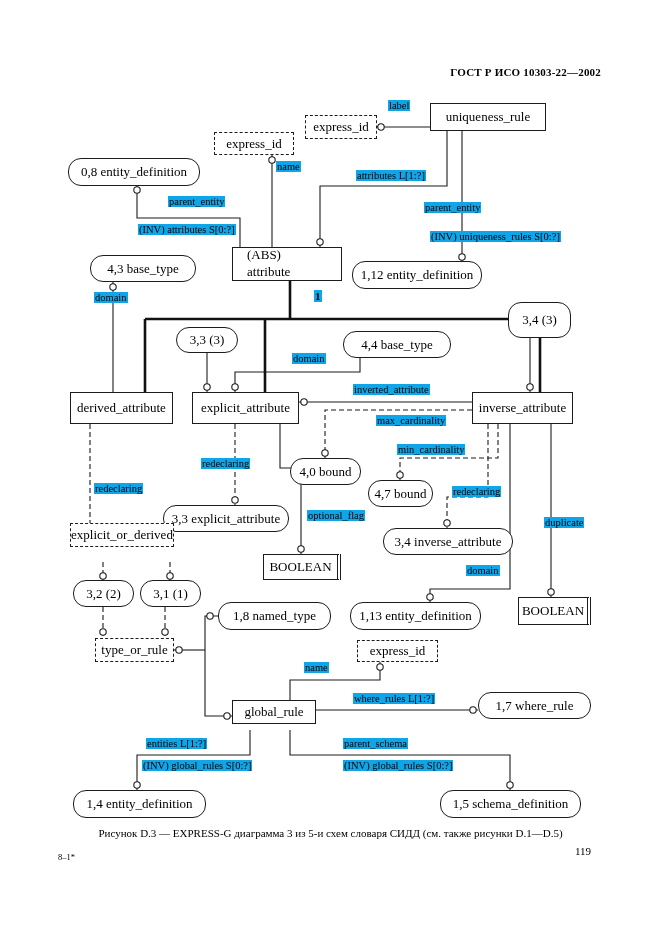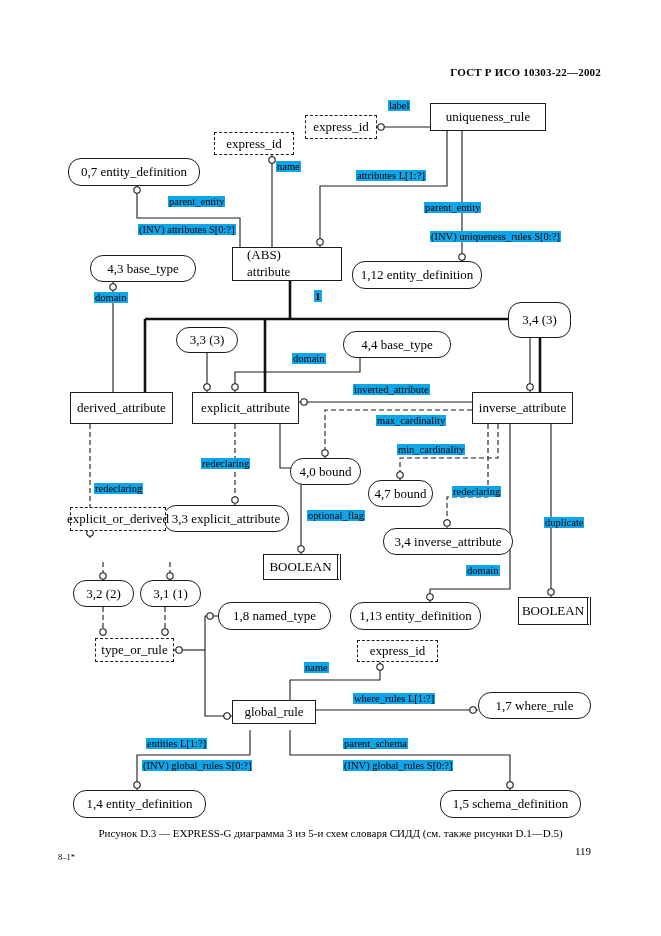"0,7 entity_definition" div.node { text: 0,7 -> 0,8 }
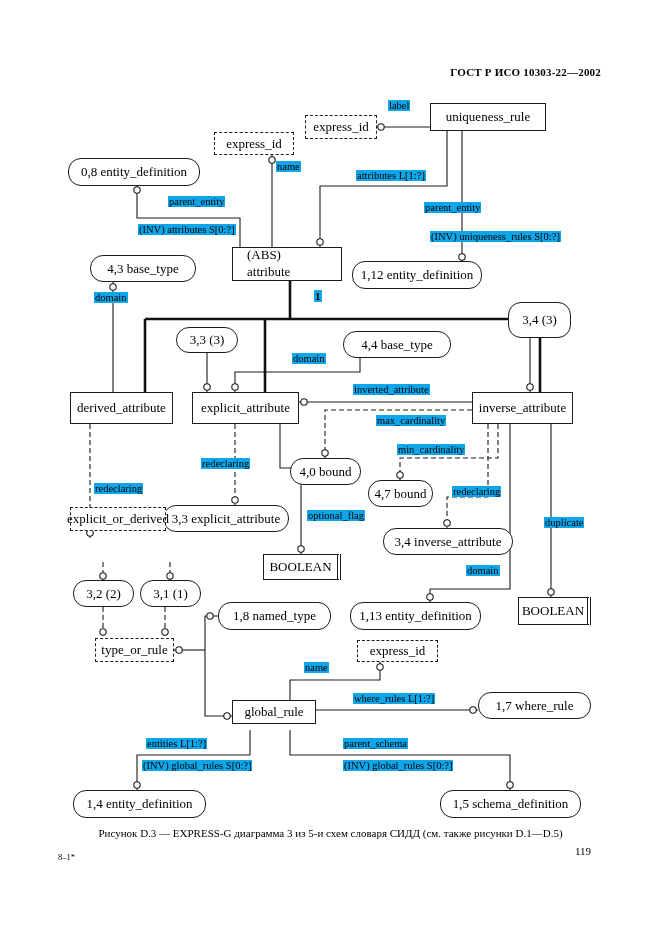"explicit_or_derived" div.node { top: 507px -> 523px; width: 96px -> 104px }
